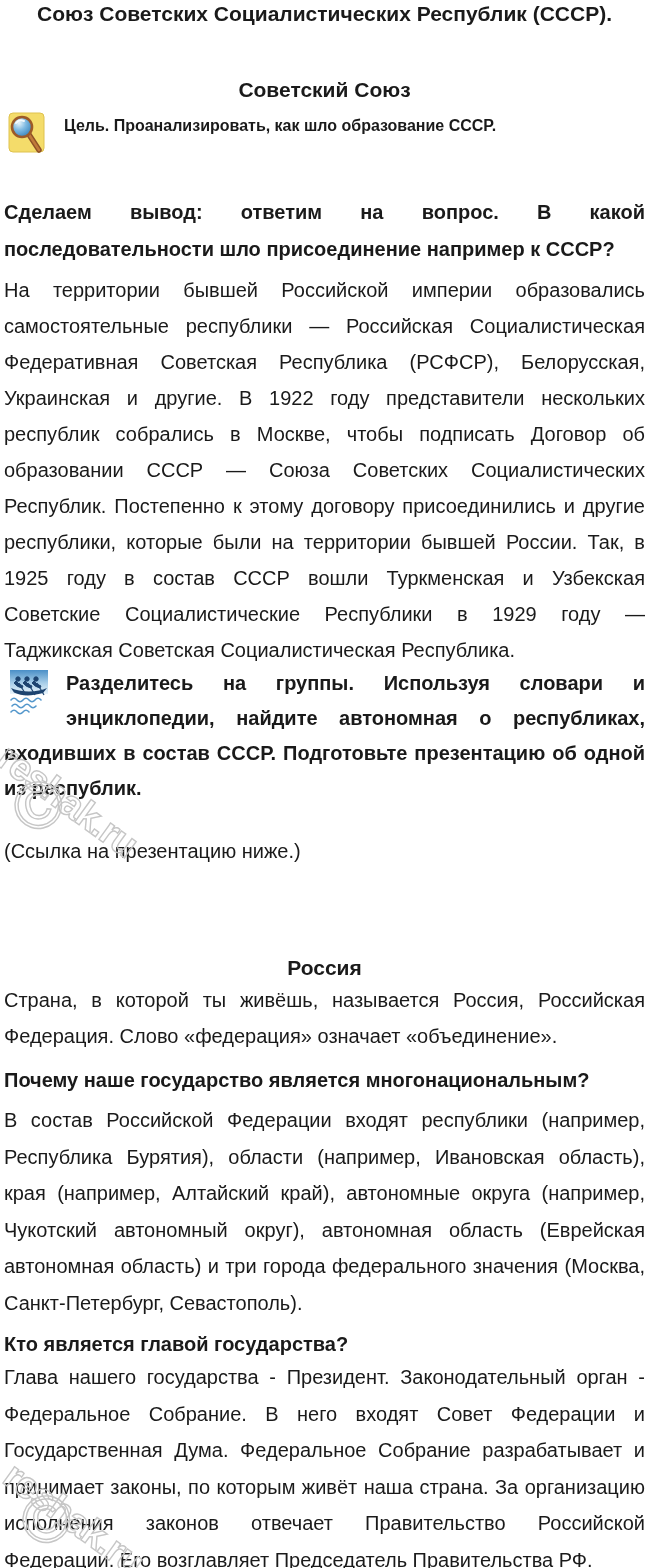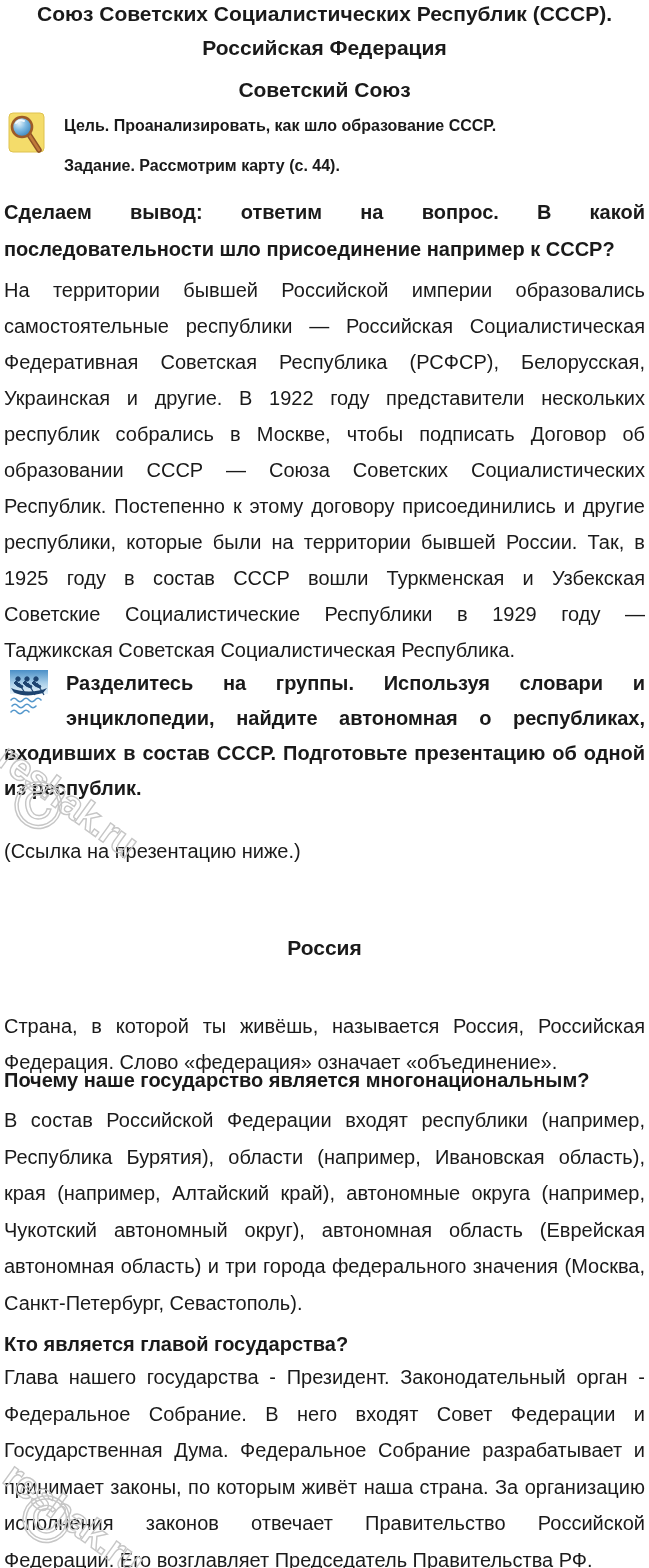"Российская Федерация" div.abs { html: <div>Российская Федерация</div> -> none }
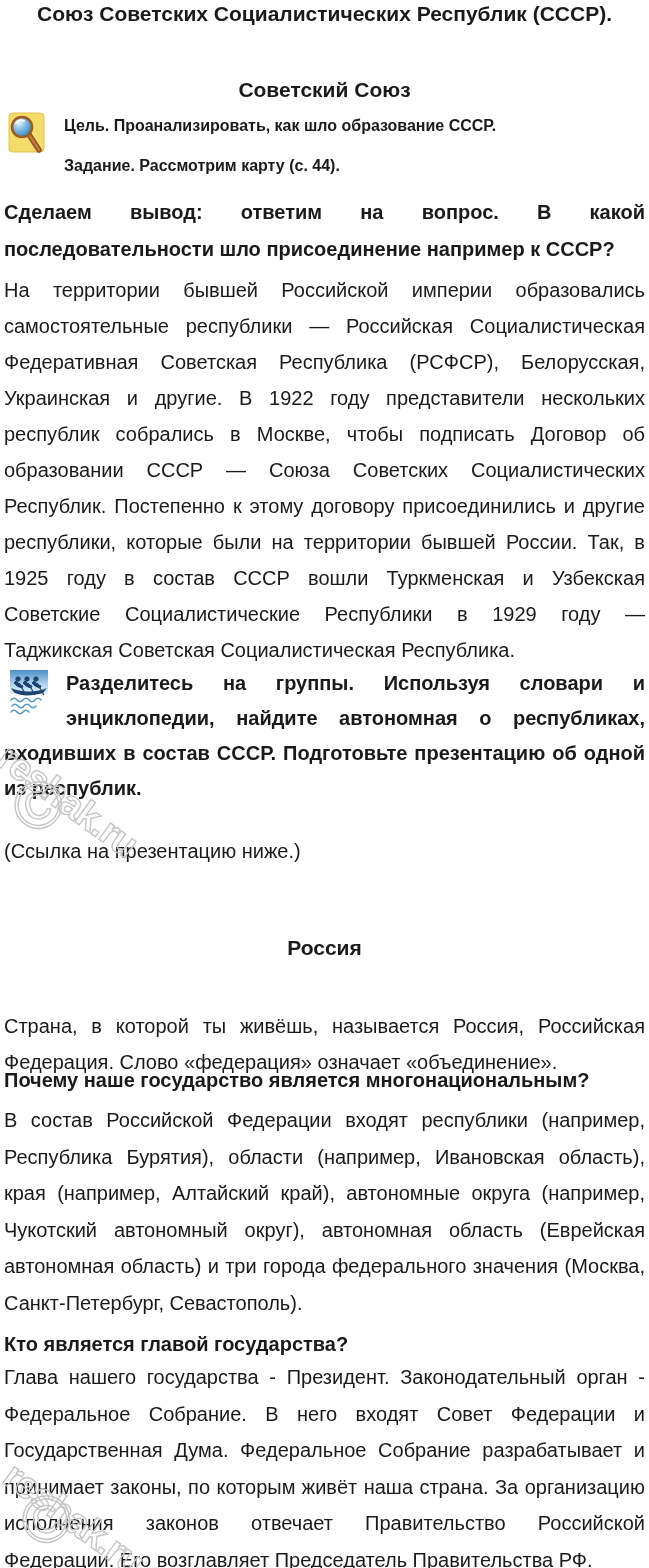"Задание. Рассмотрим карту (с. 44)." div { html: <div>Задание. Рассмотрим карту (с. 44).</div> -> none }
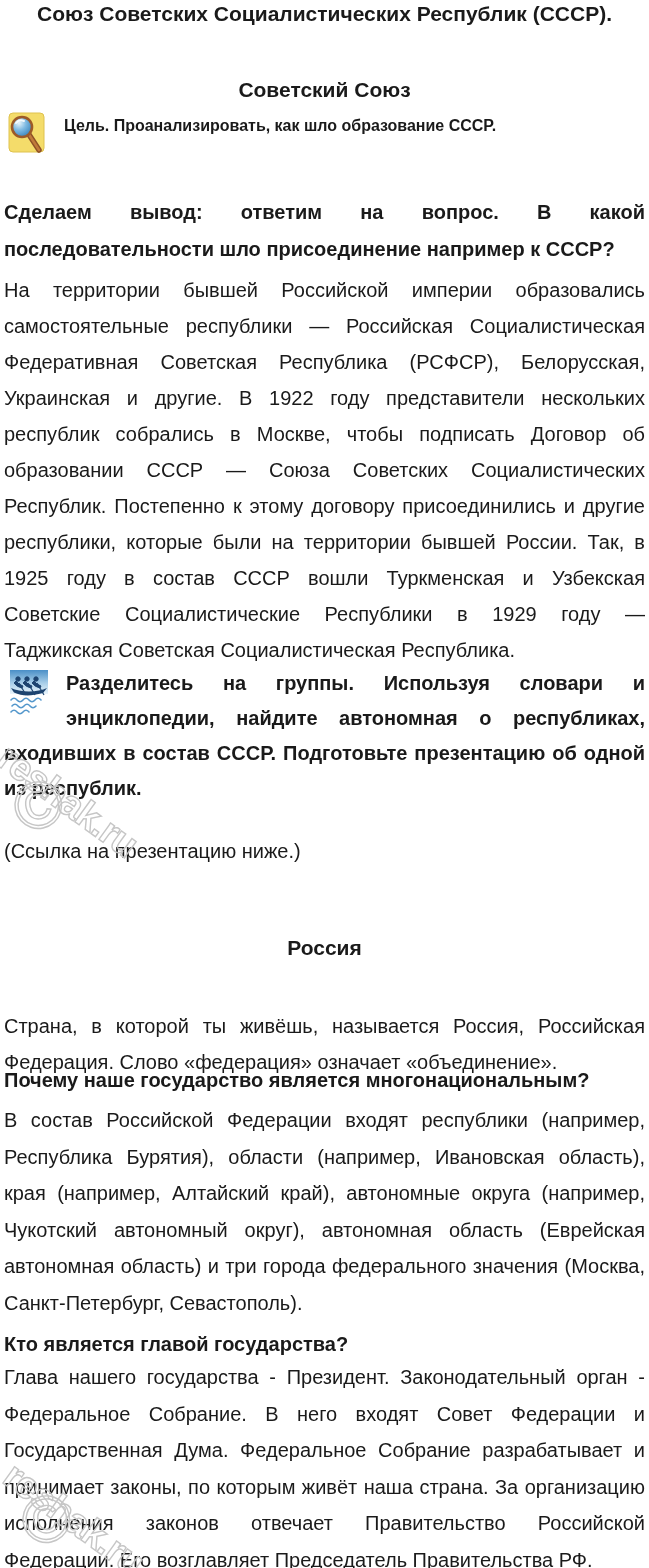"Россия" div.abs { top: 936px -> 956px }
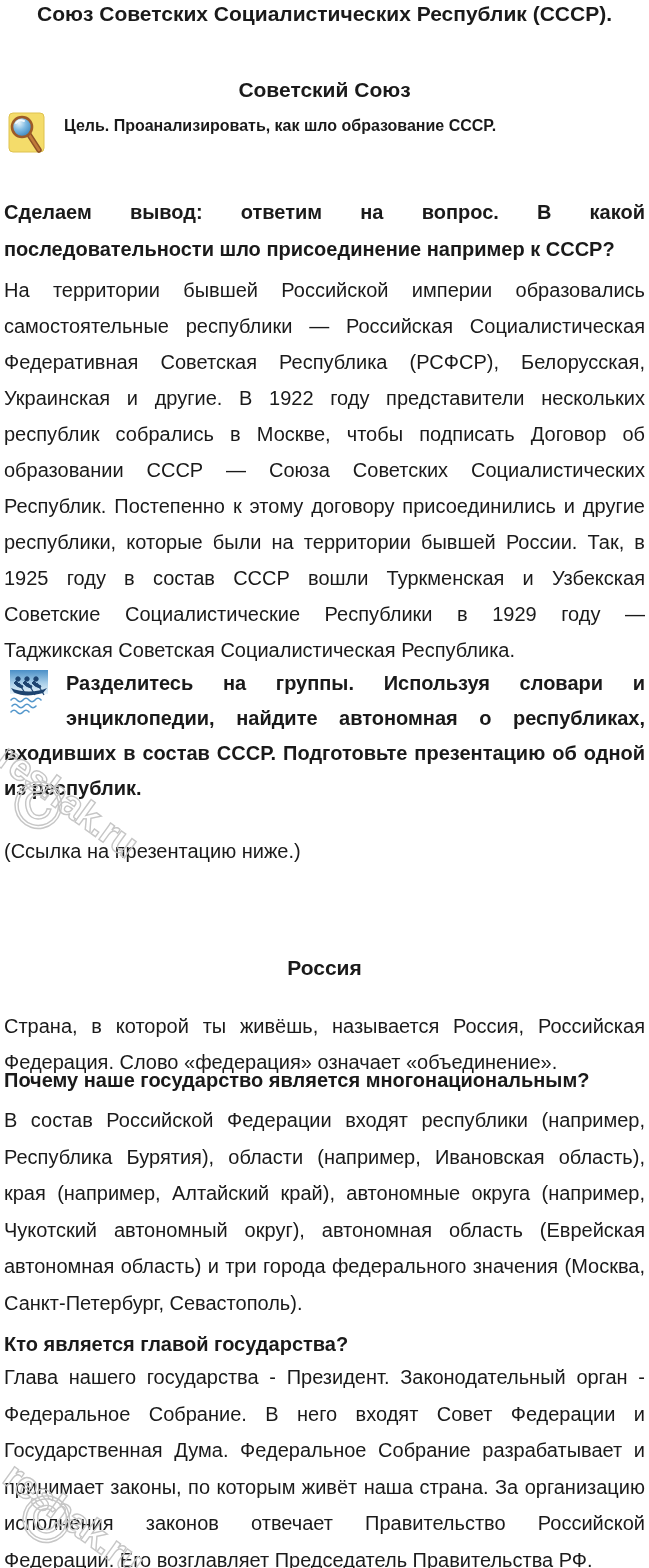"Страна, в которой ты живёшь," div.abs { top: 1008px -> 982px }
